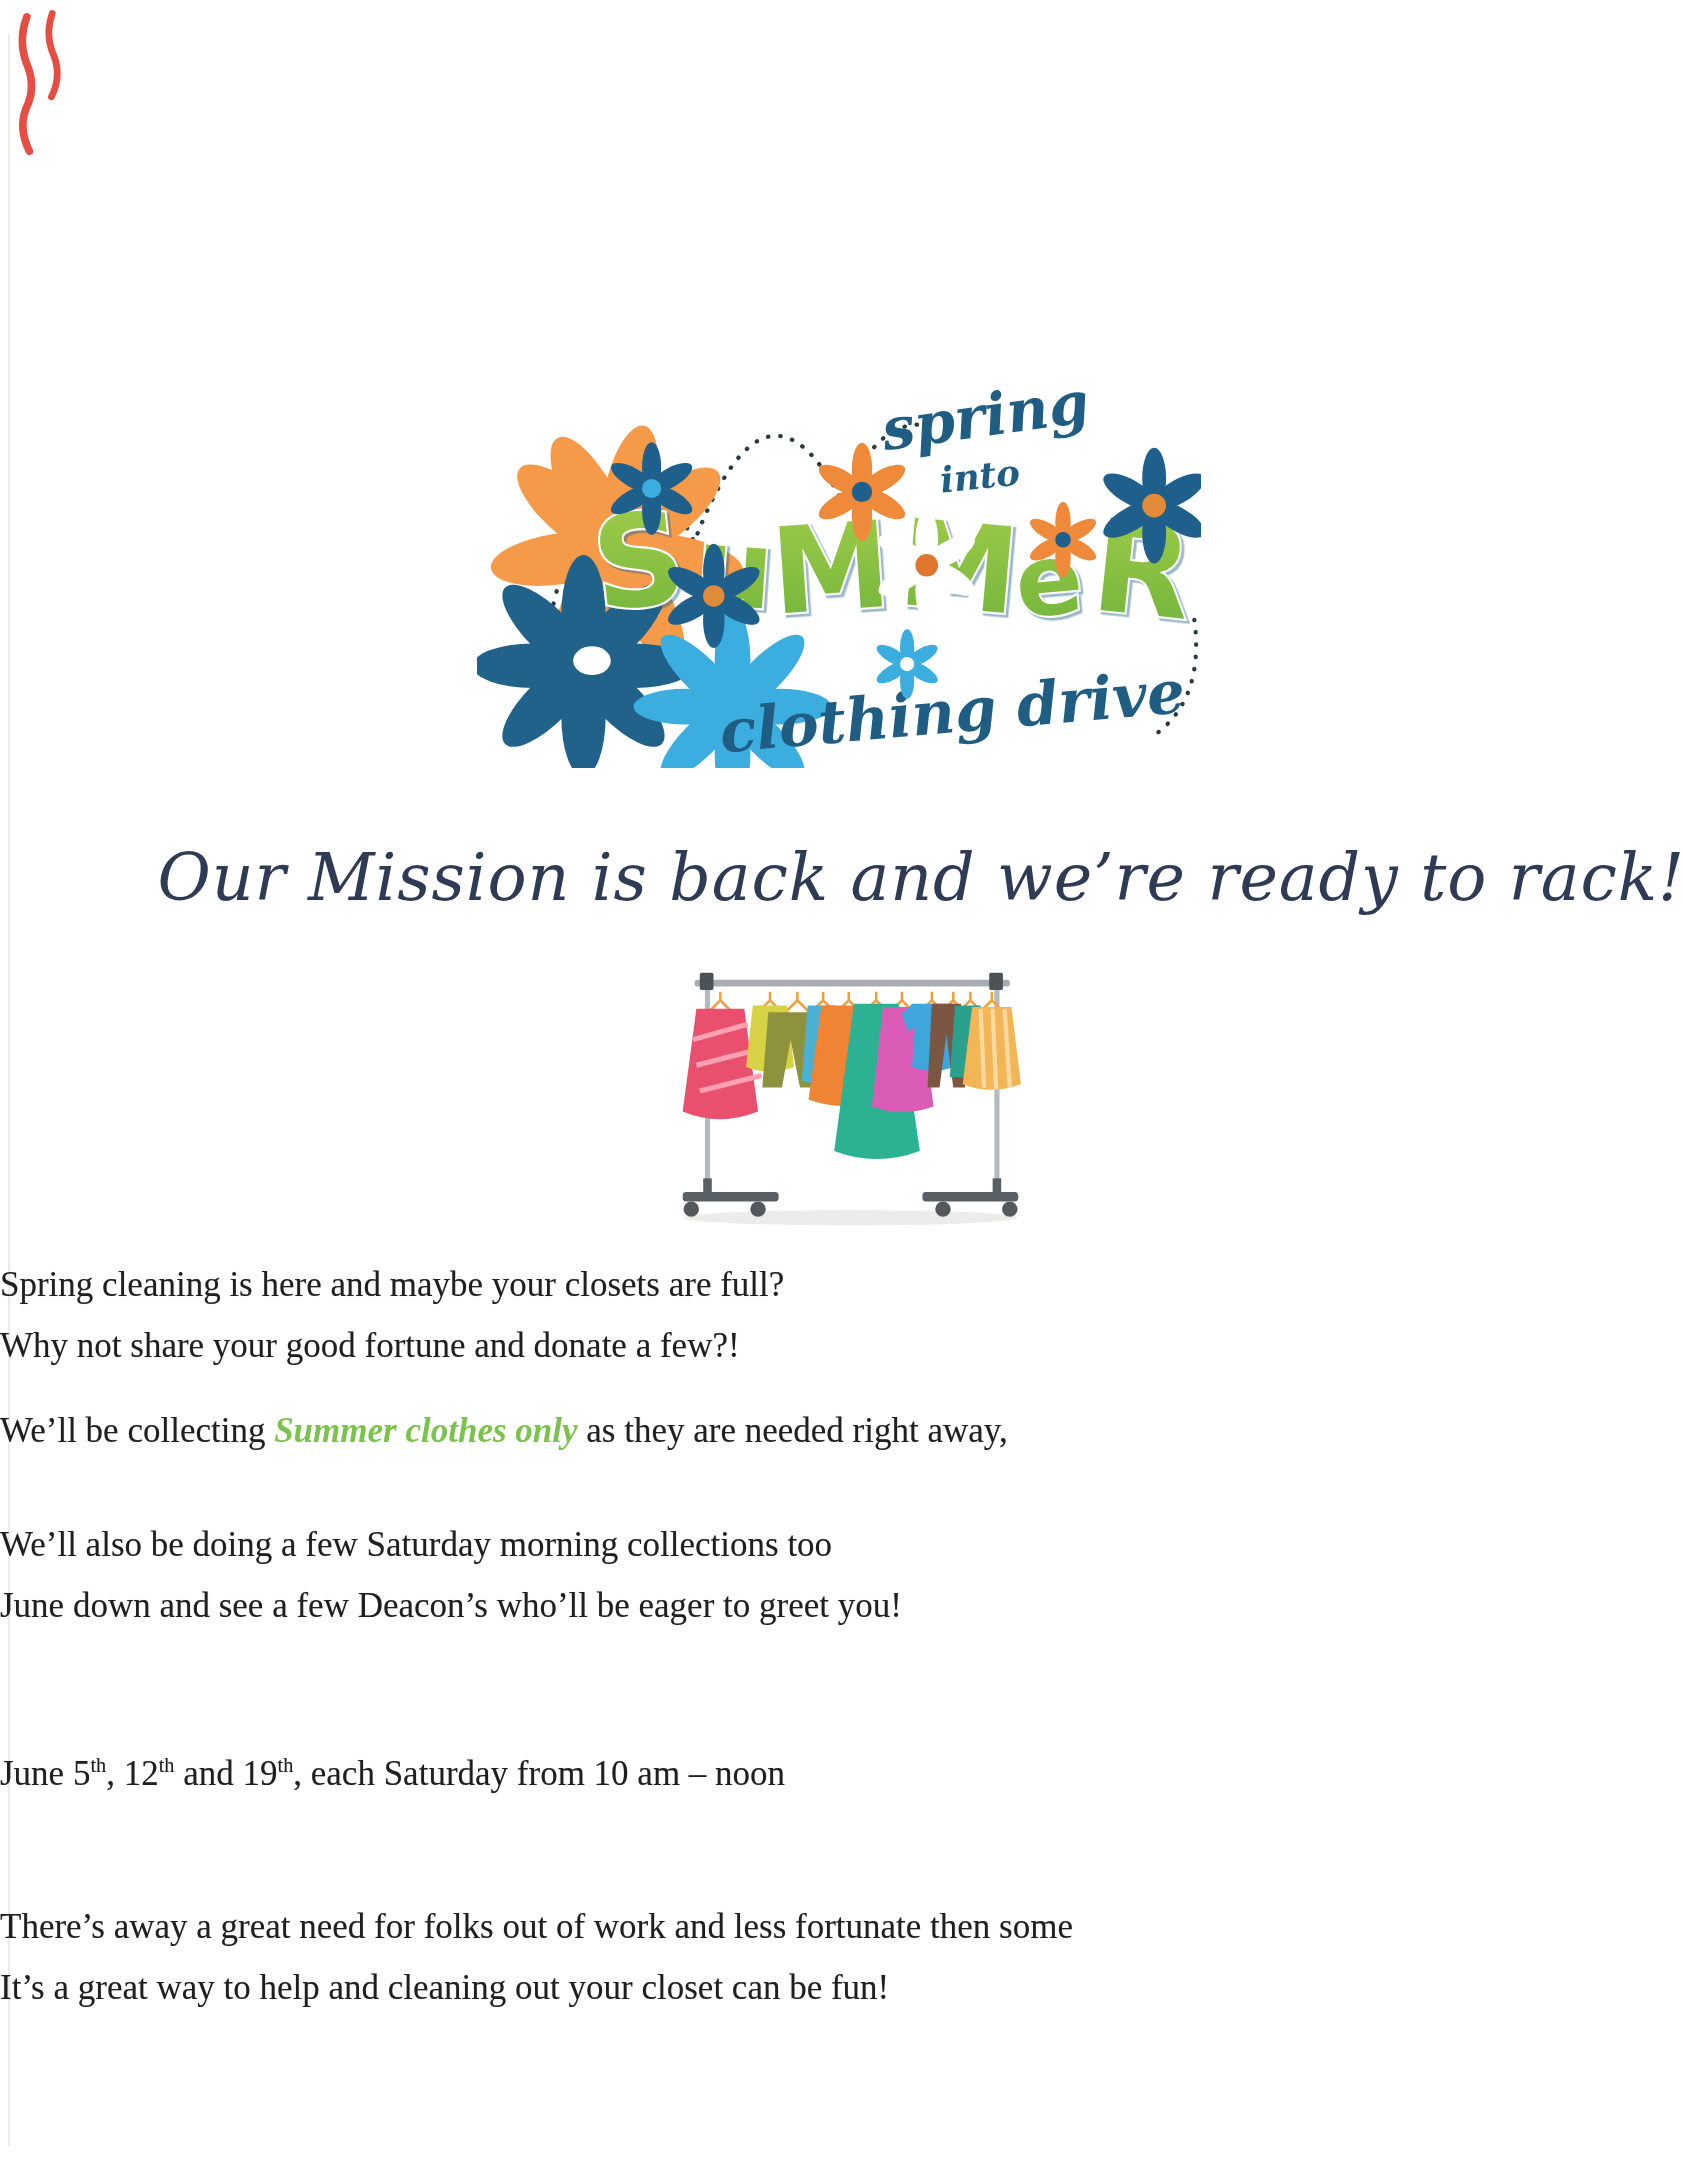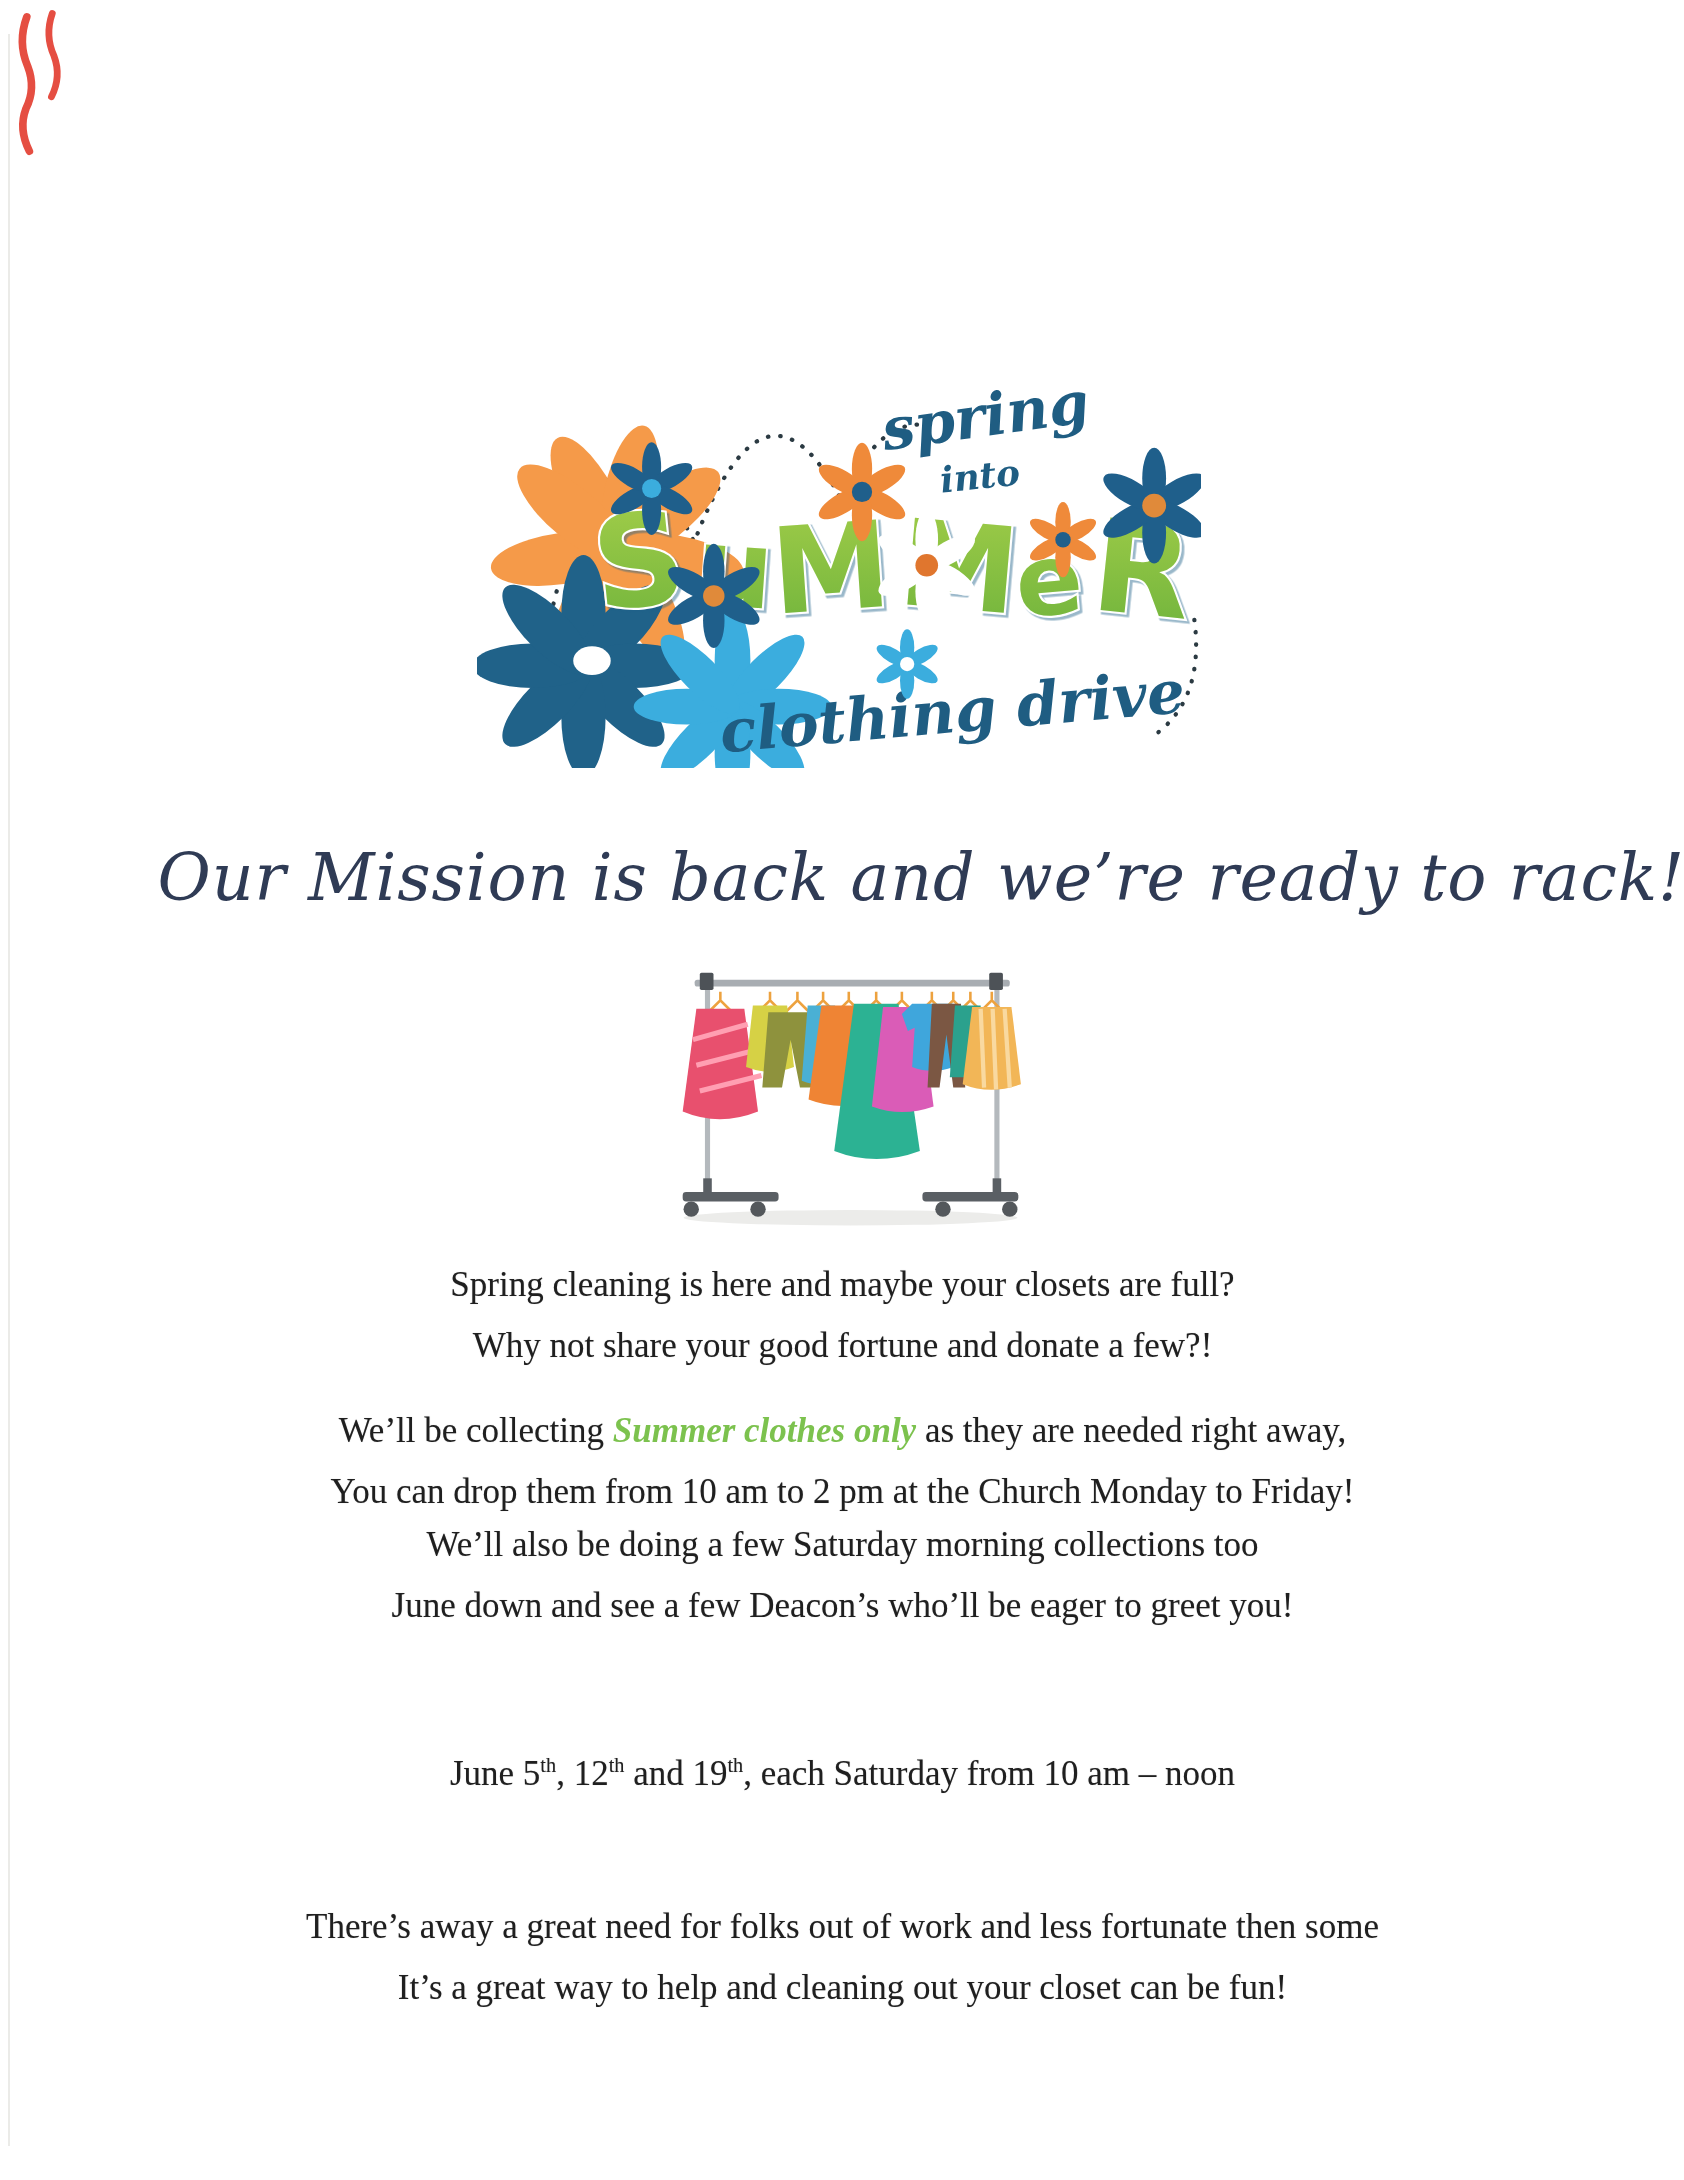"Spring cleaning is here and" .para { text-align: center -> none }
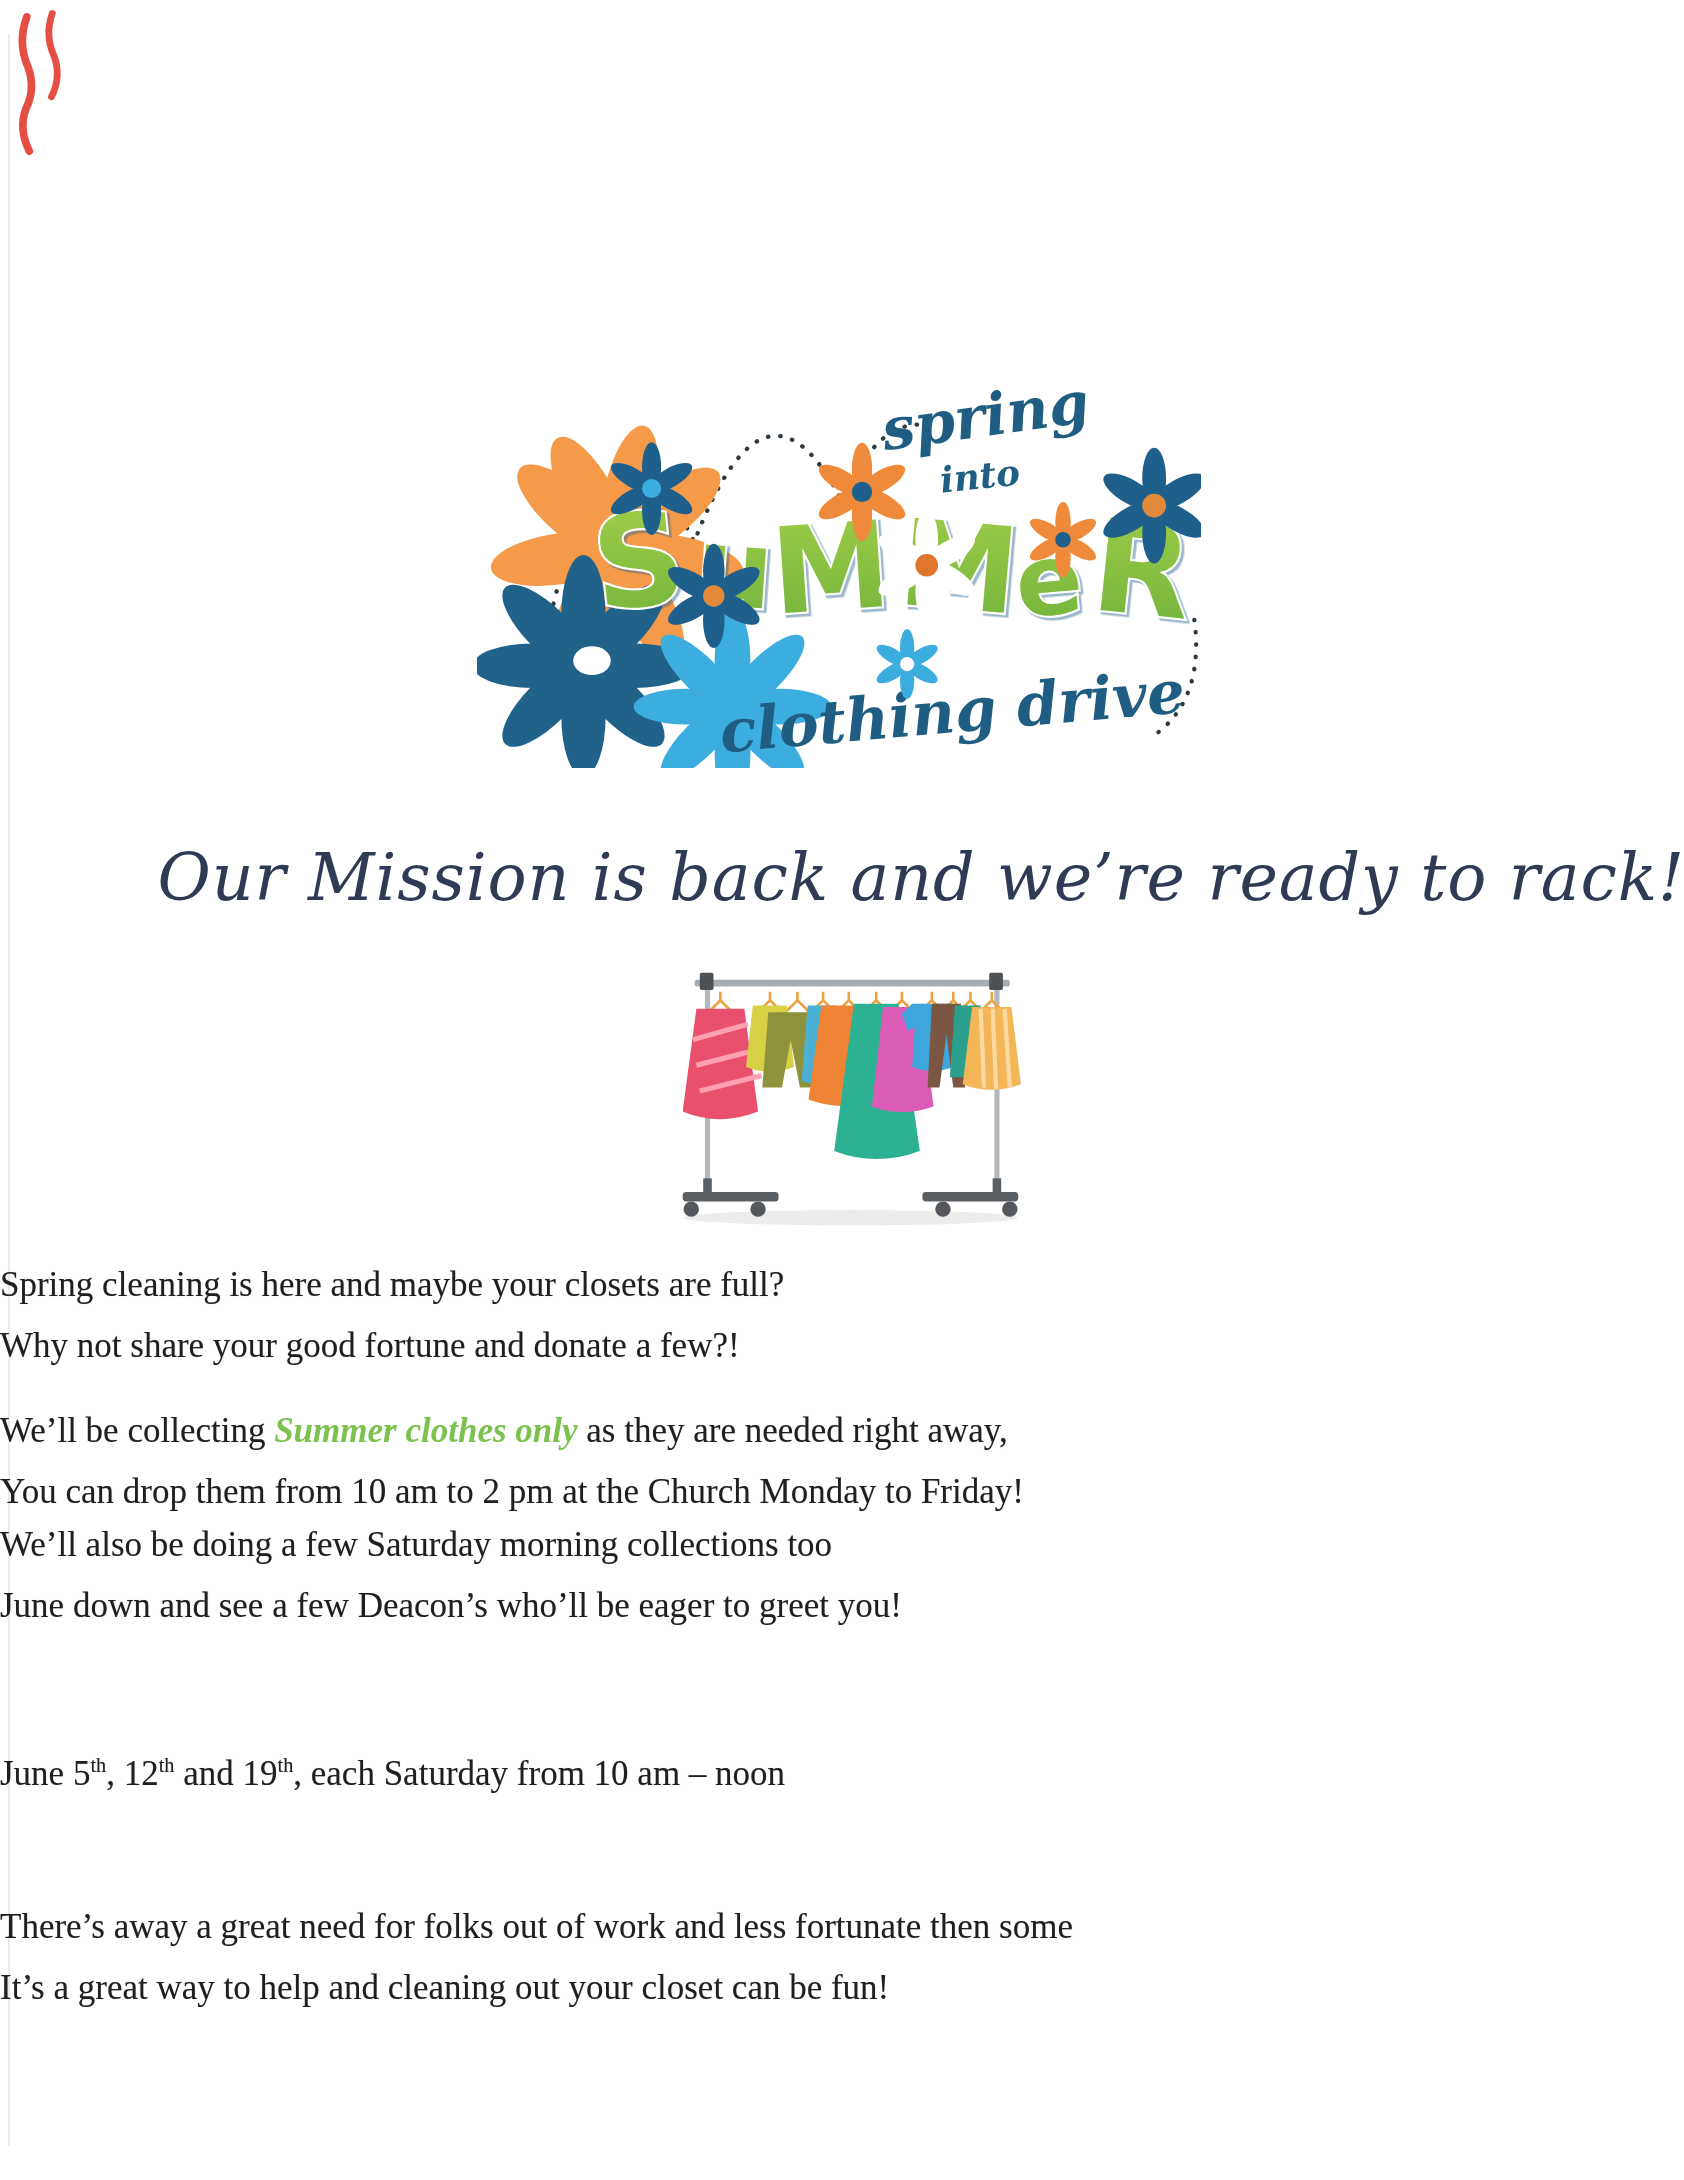"You can drop them from" span.line { html: <span>You can drop them from 10 am to 2 pm at the Church Monday to Friday!</span> -> none }
